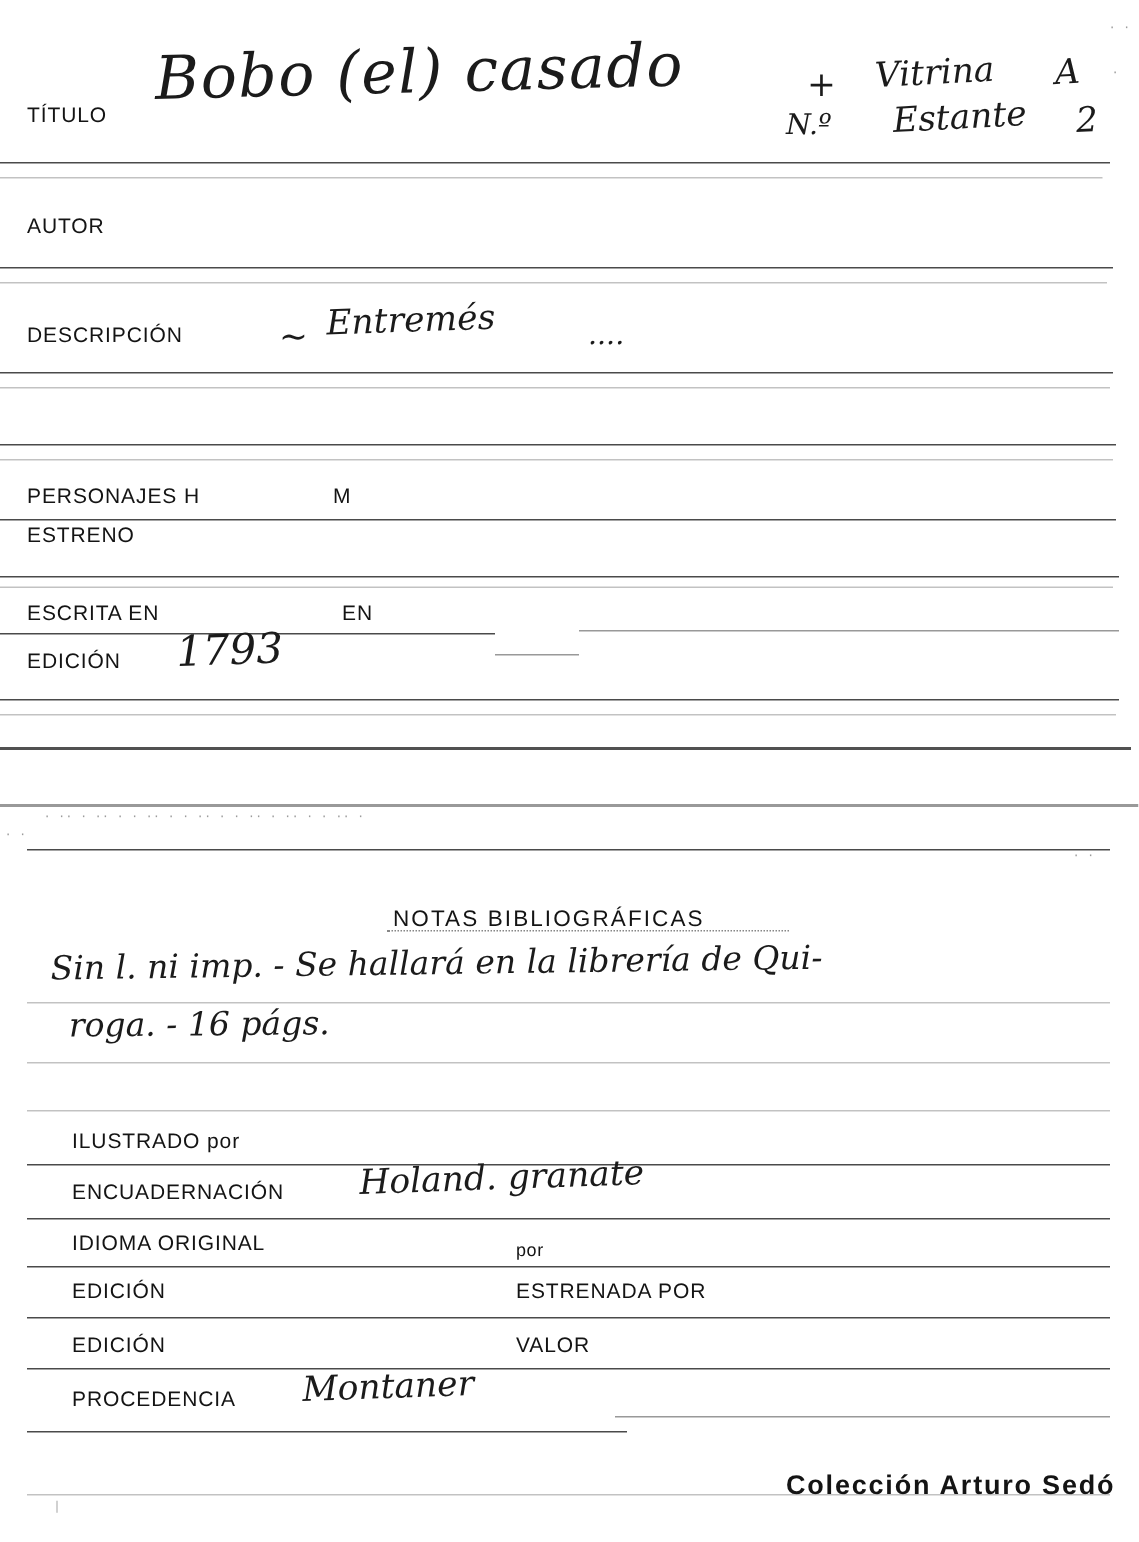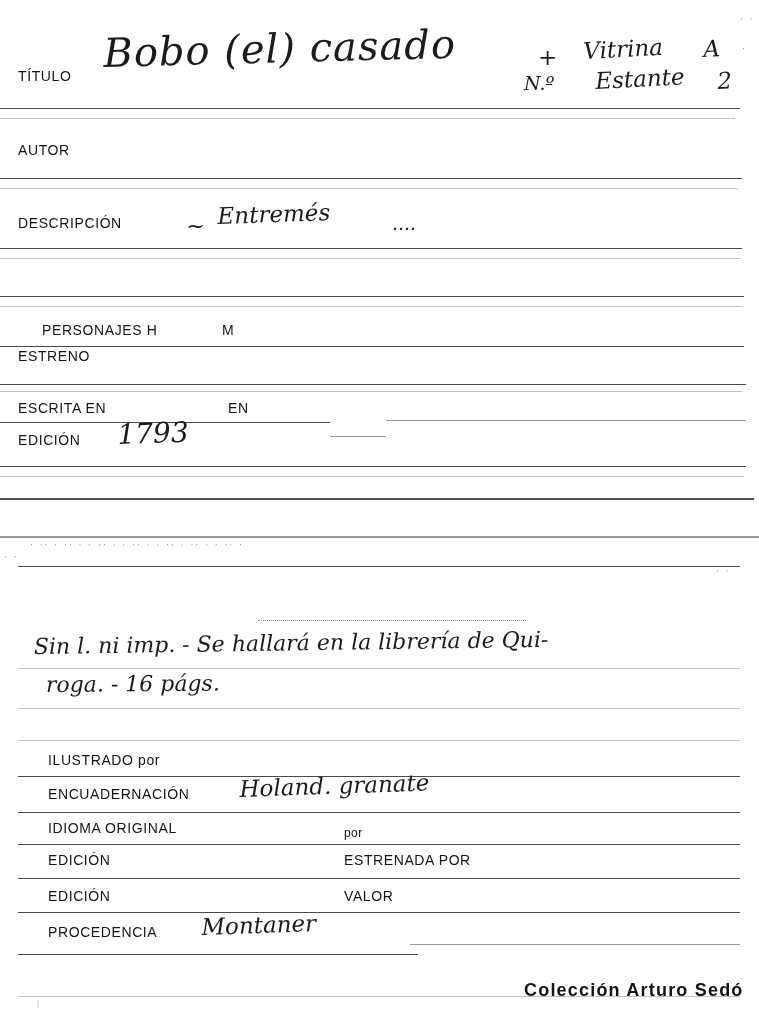"PERSONAJES H" div.label { margin-left: 24px -> none }
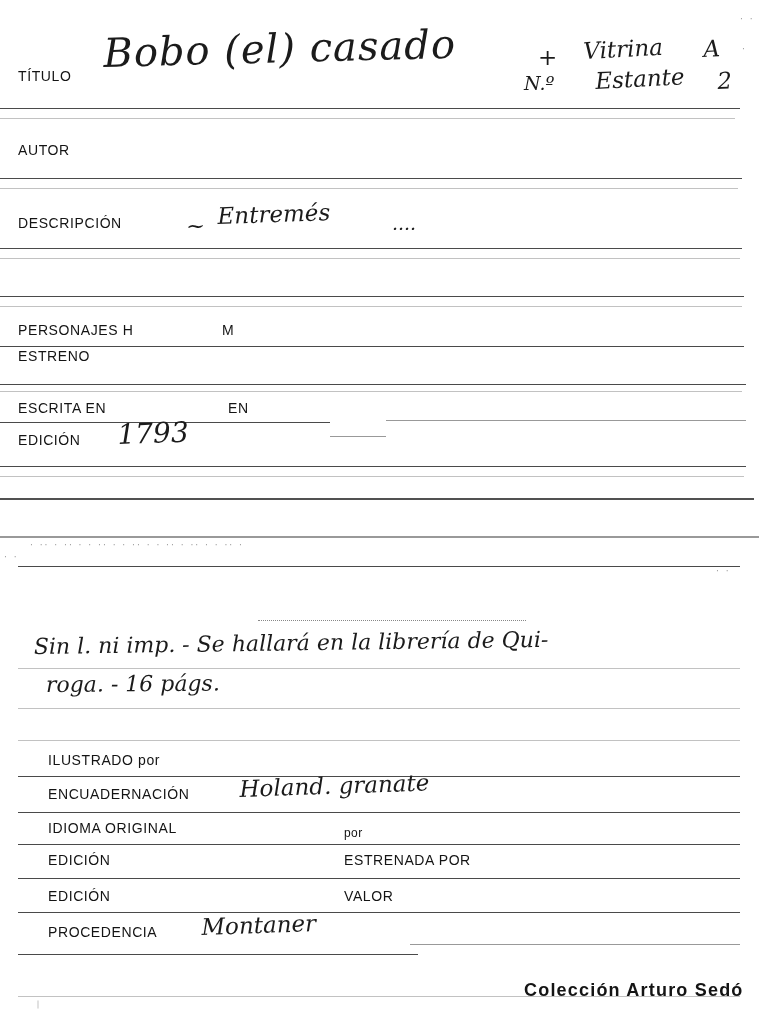"NOTAS BIBLIOGRÁFICAS" div.label { html: none -> <div>NOTAS BIBLIOGRÁFICAS</div> }
